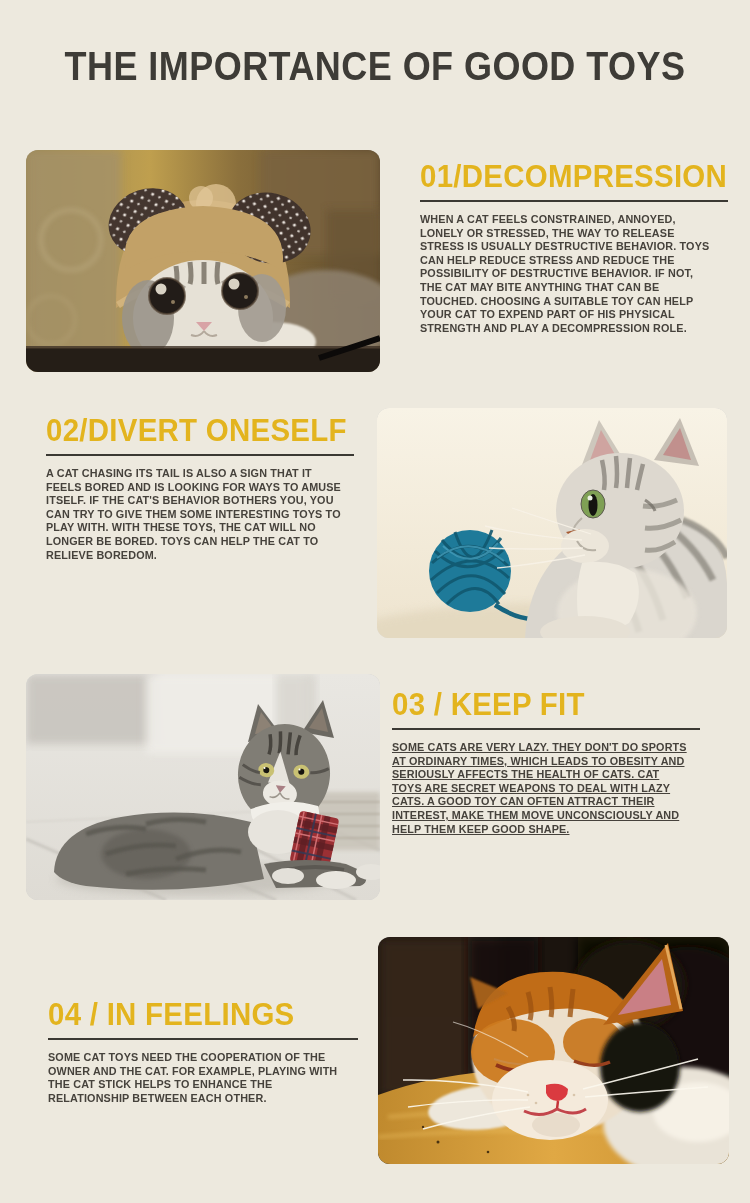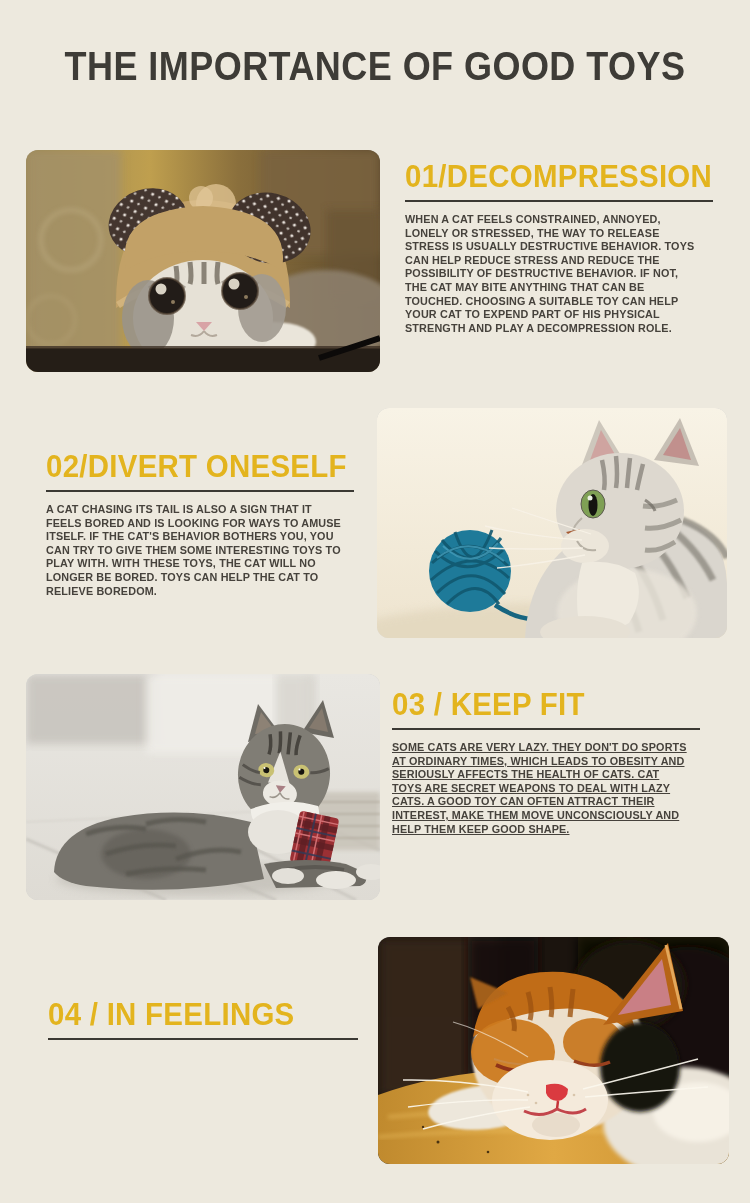"01/DECOMPRESSION" .t1 { left: 405px -> 420px }
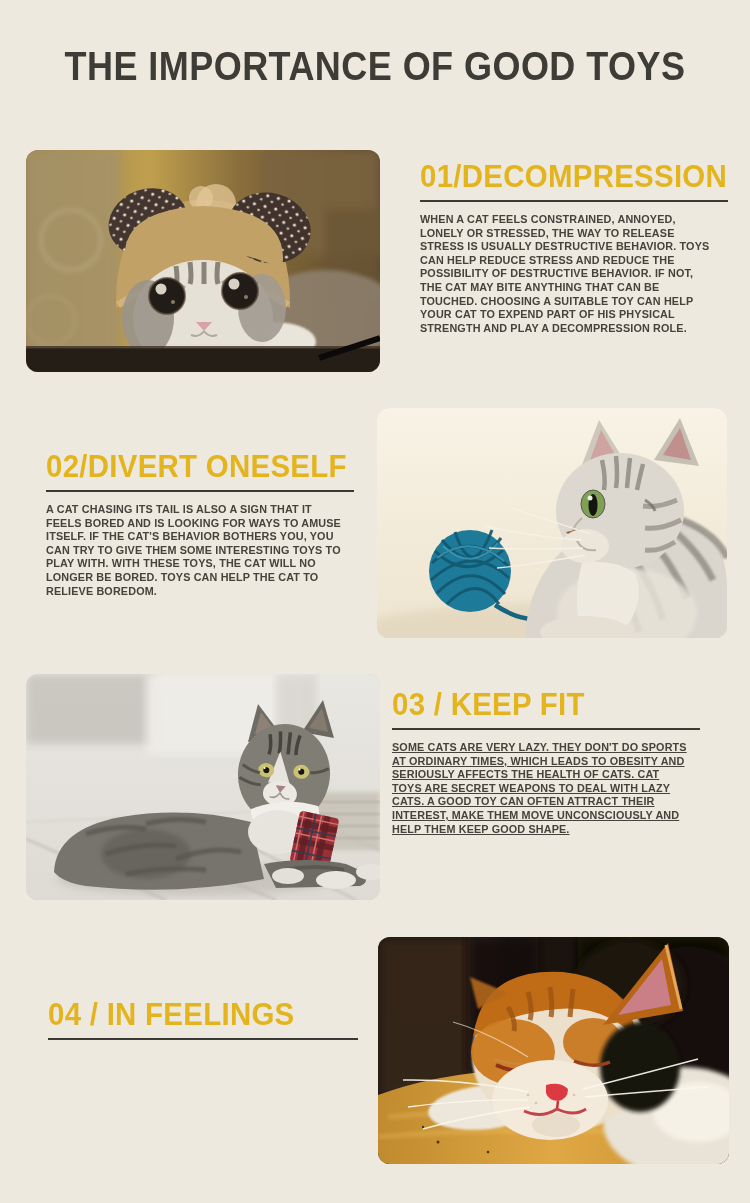"02/DIVERT ONESELF" .t2 { top: 450px -> 414px }
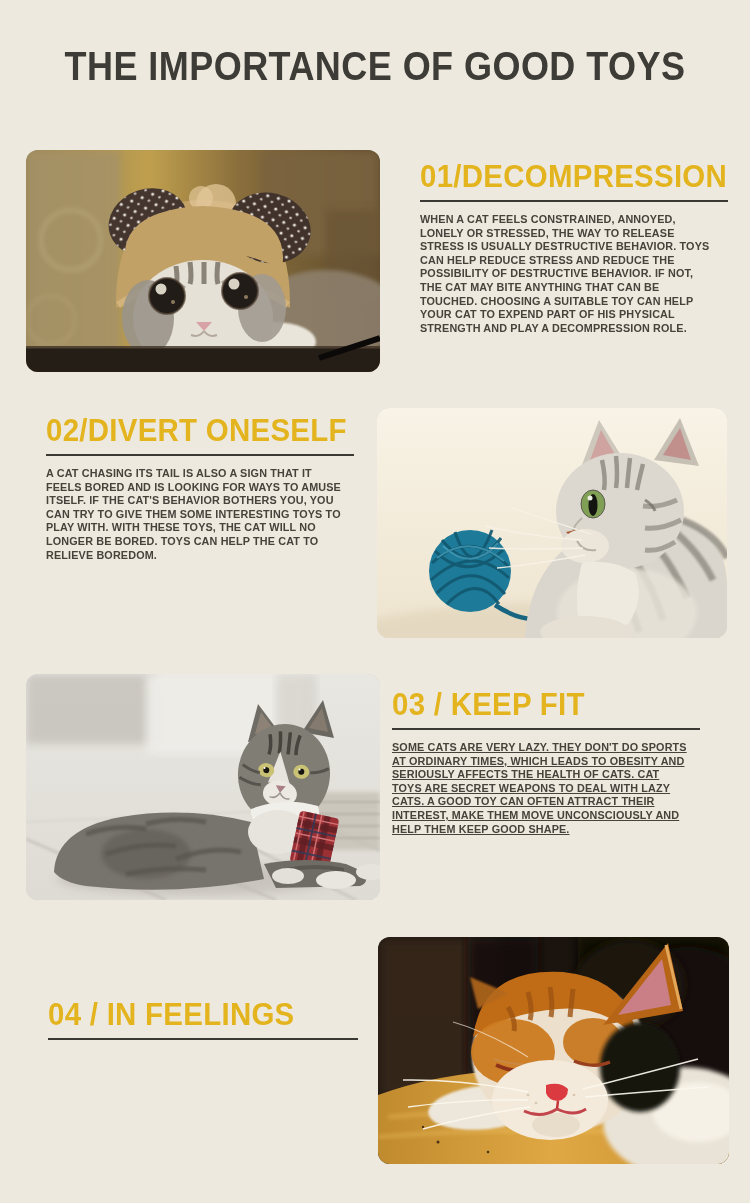"SOME CAT TOYS NEED THE" p.sec-body { html: none -> <p>SOME CAT TOYS NEED THE COOPERATION OF THE OWNER AND THE CAT. FOR EXAMPLE, PLAYING WITH THE CAT STICK HELPS TO ENHANCE THE RELATIONSHIP BETWEEN EACH OTHER.</p> }
